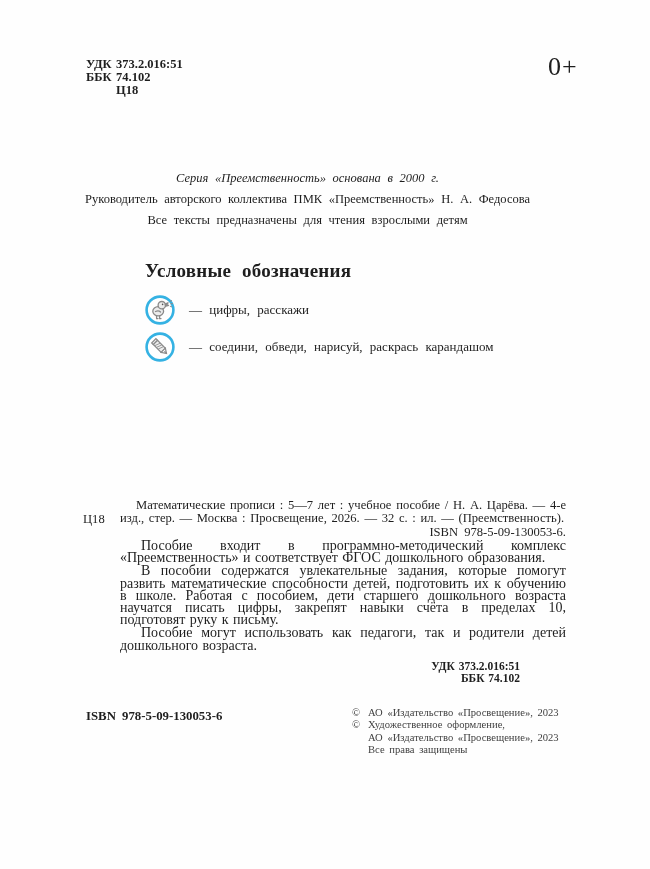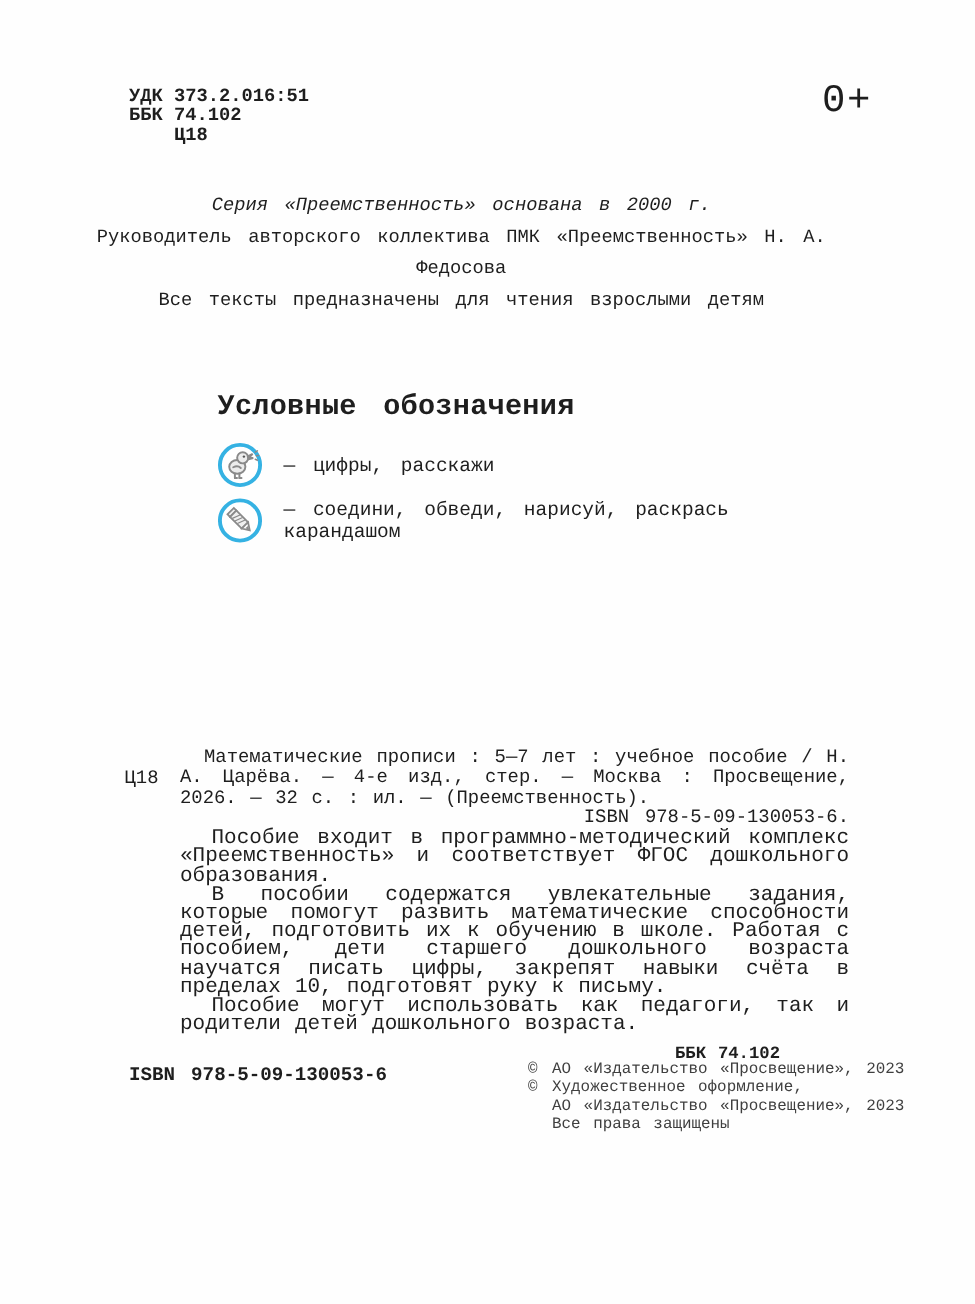"УДК" .page { font-family: Liberation Mono, monospace -> Liberation Serif, serif }
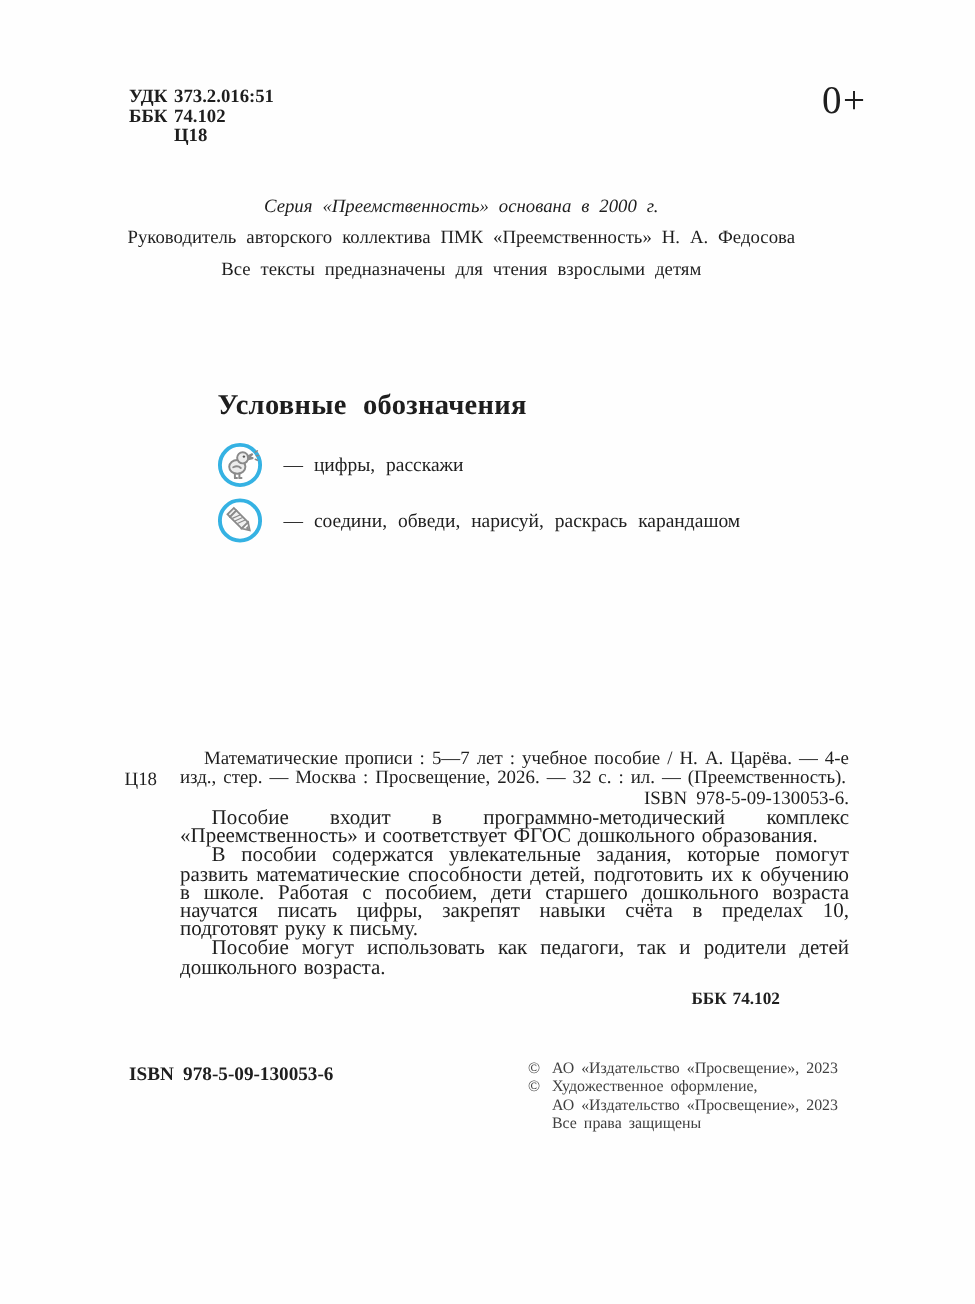"Серия «Преемственность» основана в 2000" .series .it { margin-top: none -> 41px }
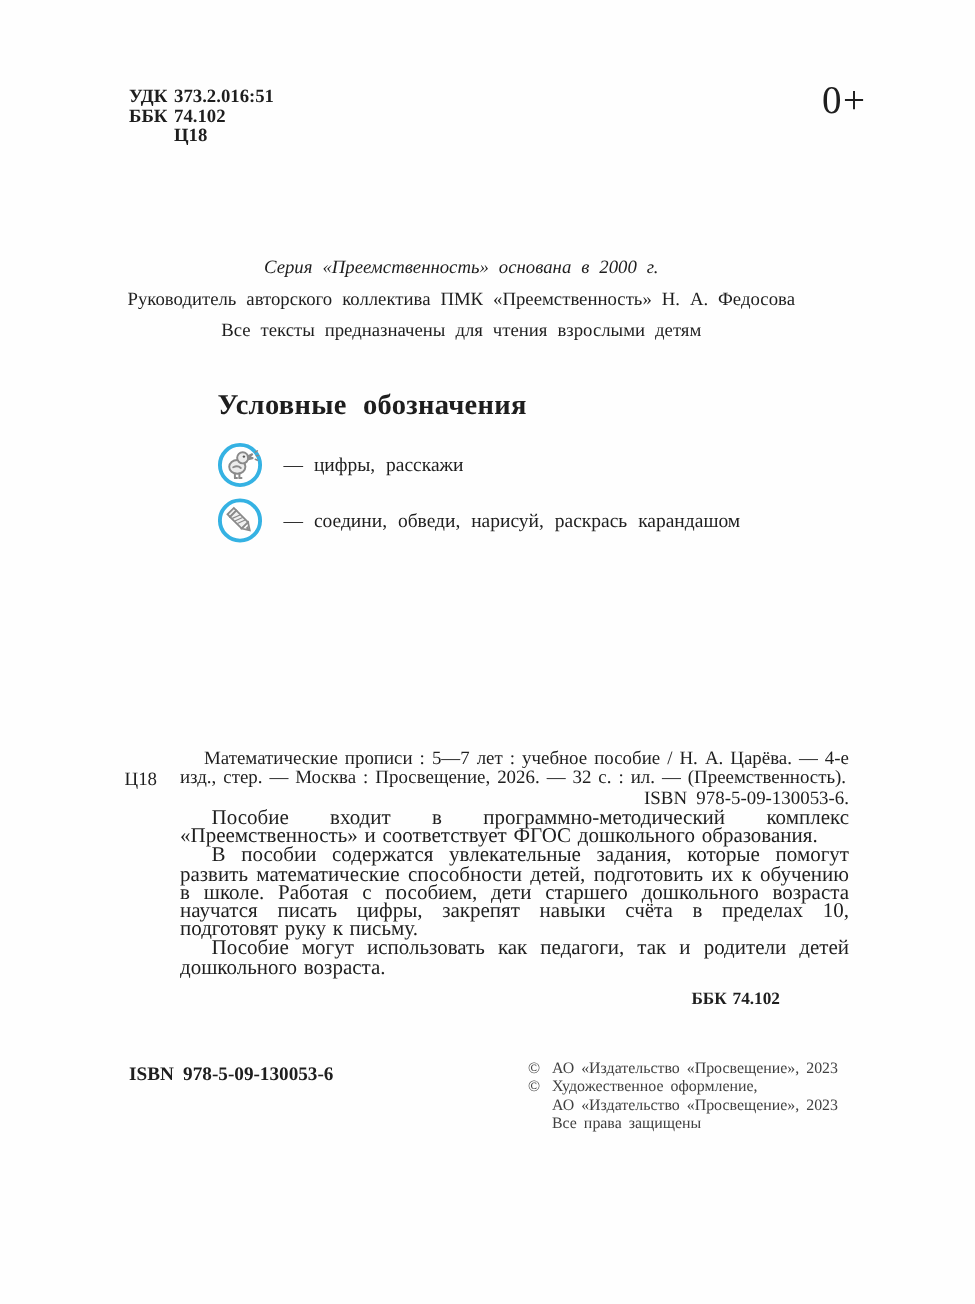"УДК 373.2.016:51" div { html: none -> <div>УДК 373.2.016:51</div> }
